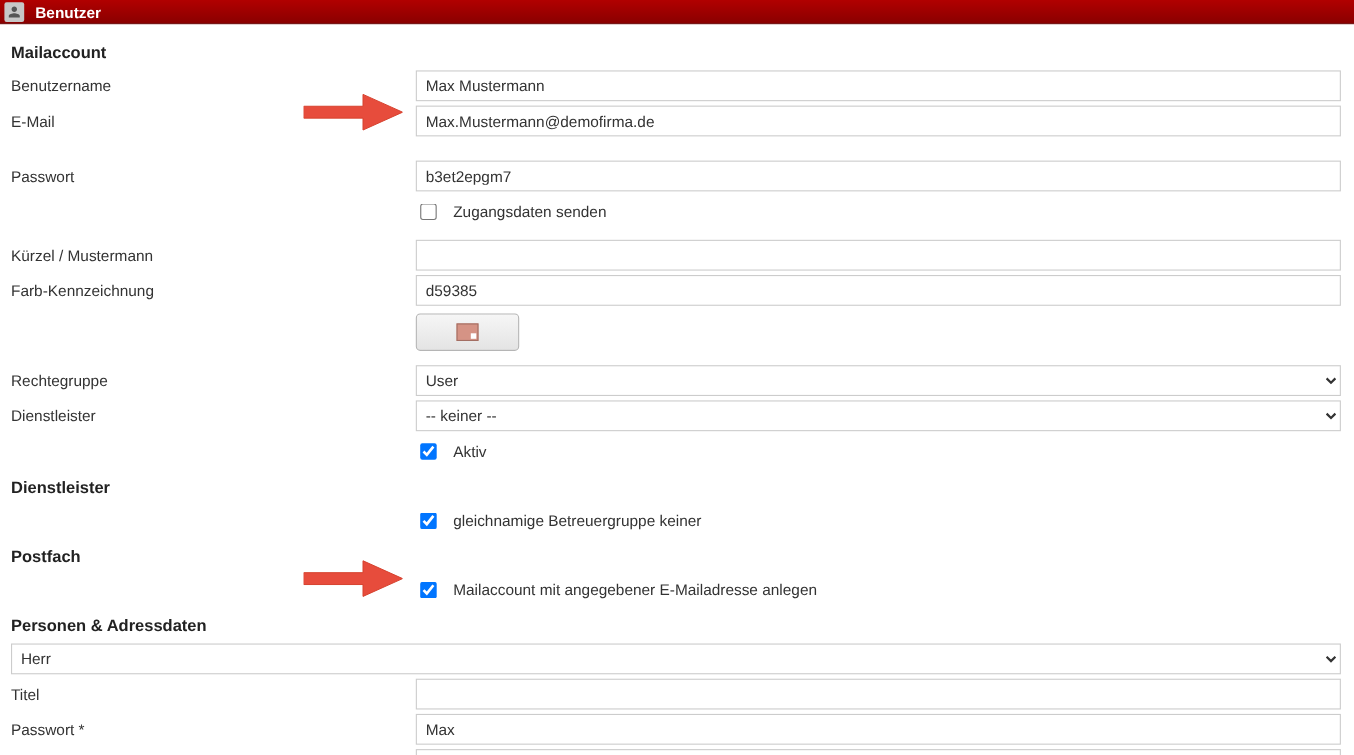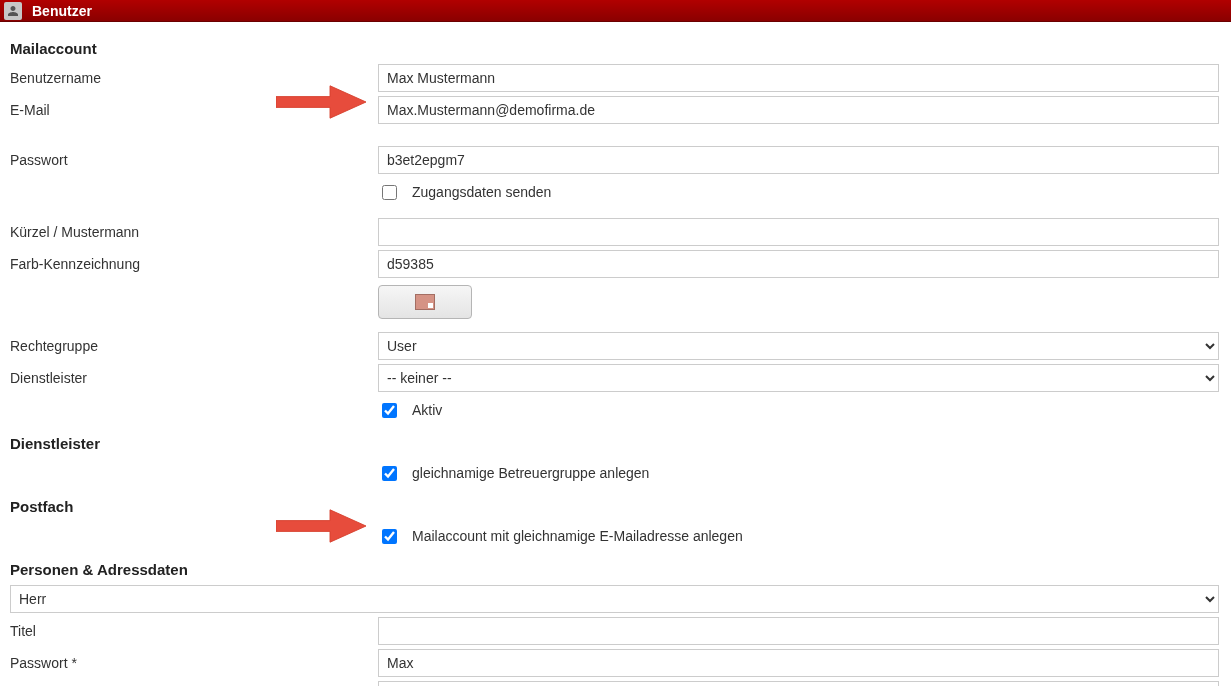"gleichnamige Betreuergruppe anlegen" label { text: anlegen -> keiner }
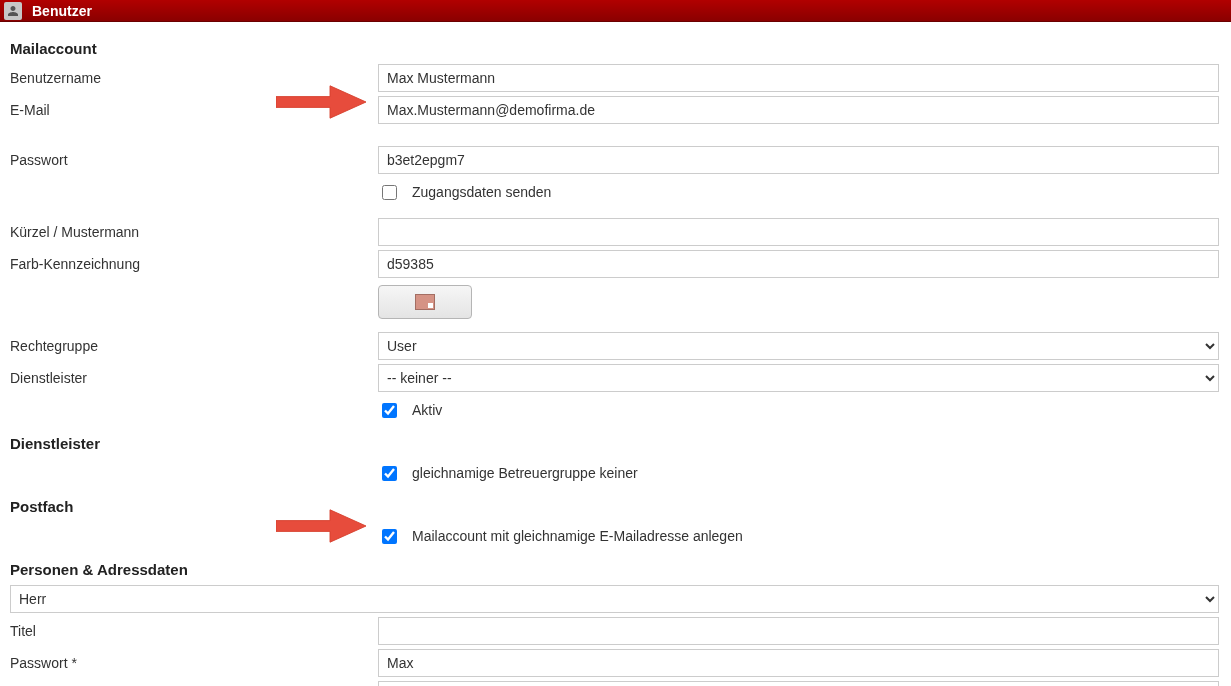"Mailaccount mit gleichnamige" label { text: gleichnamige -> angegebener }
